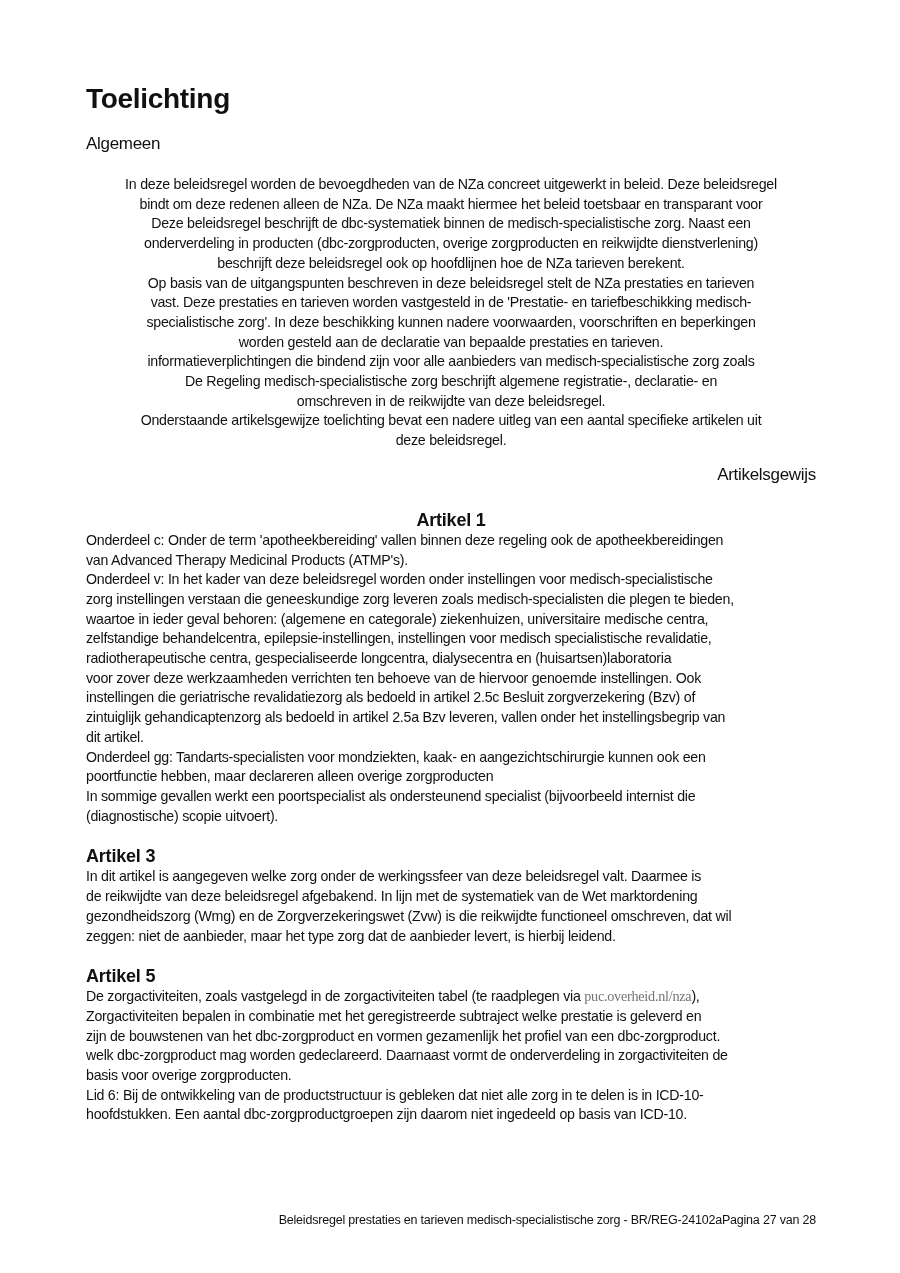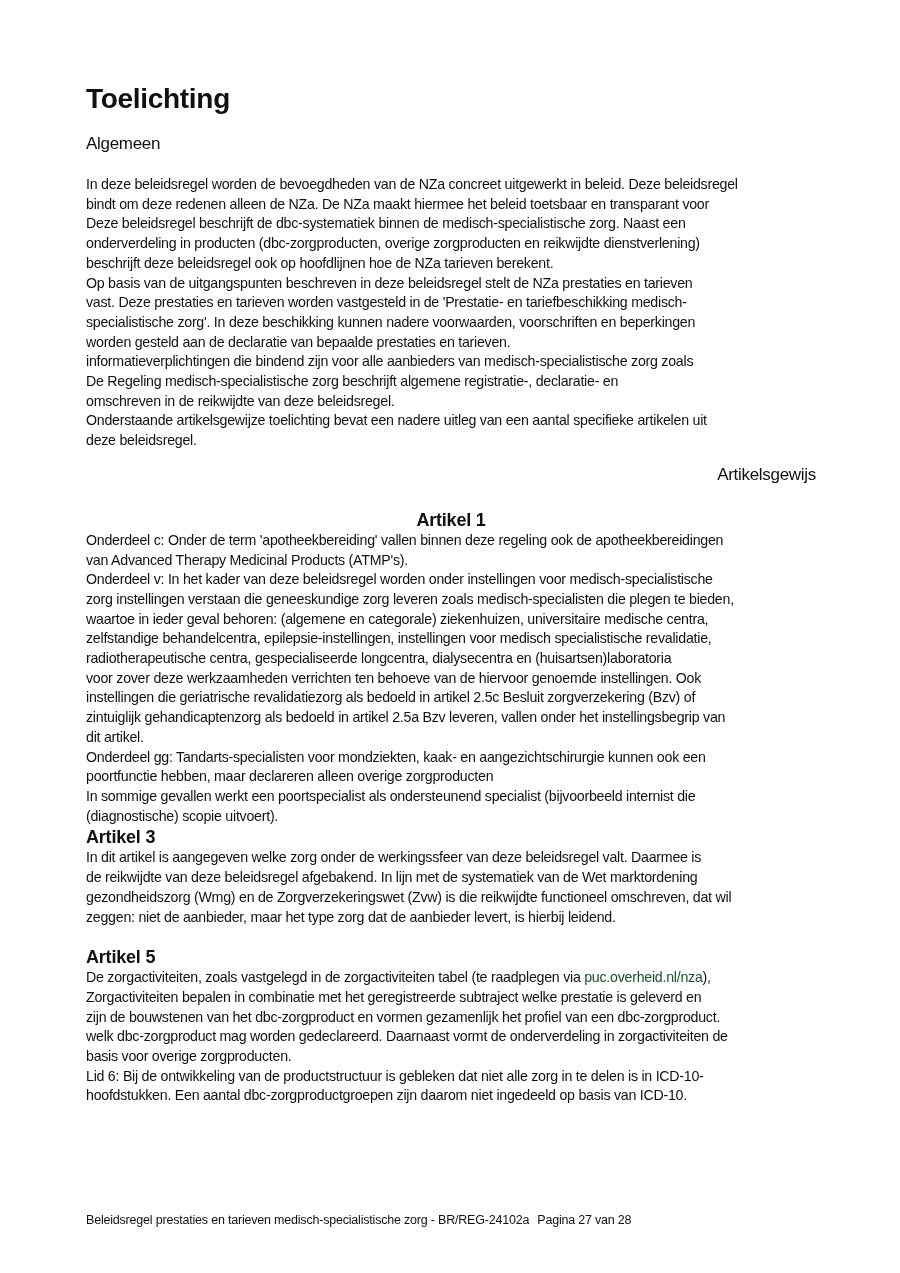"In deze beleidsregel worden de" div { text-align: none -> center }
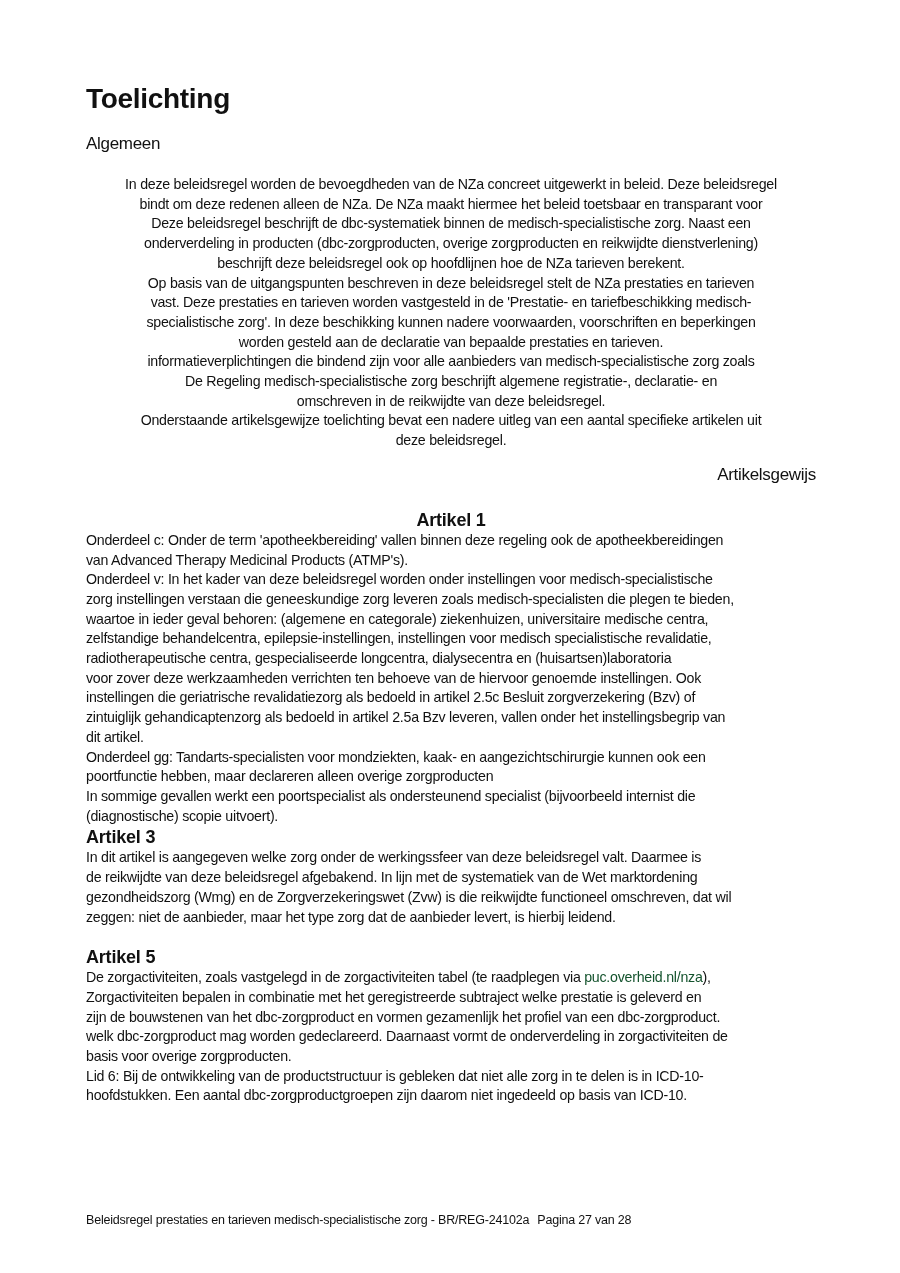"Artikel 3" h3 { margin-top: none -> 19px }
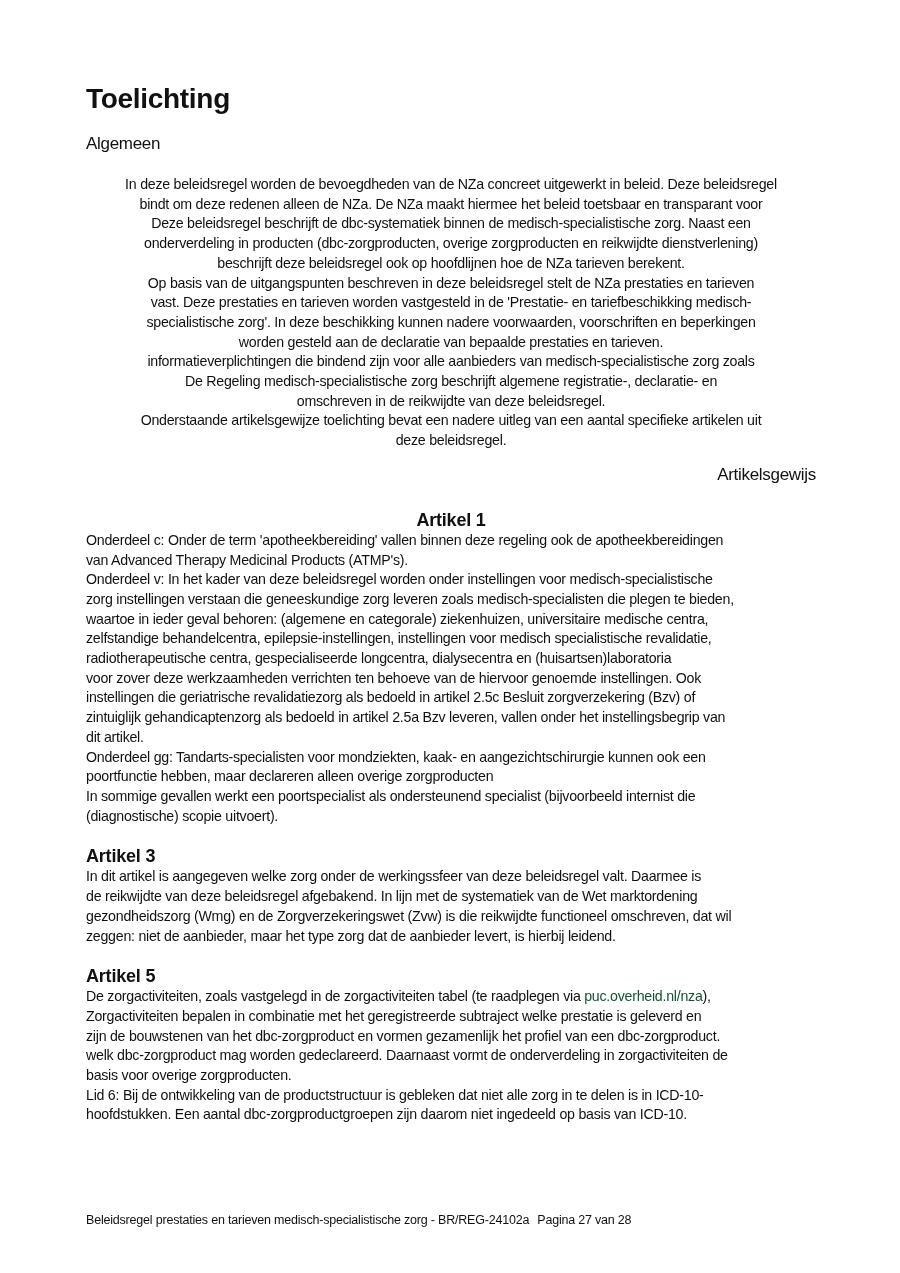"puc.overheid.nl/nza" .link { color: #14532d -> #737373; font-family: none -> Liberation Serif, serif }
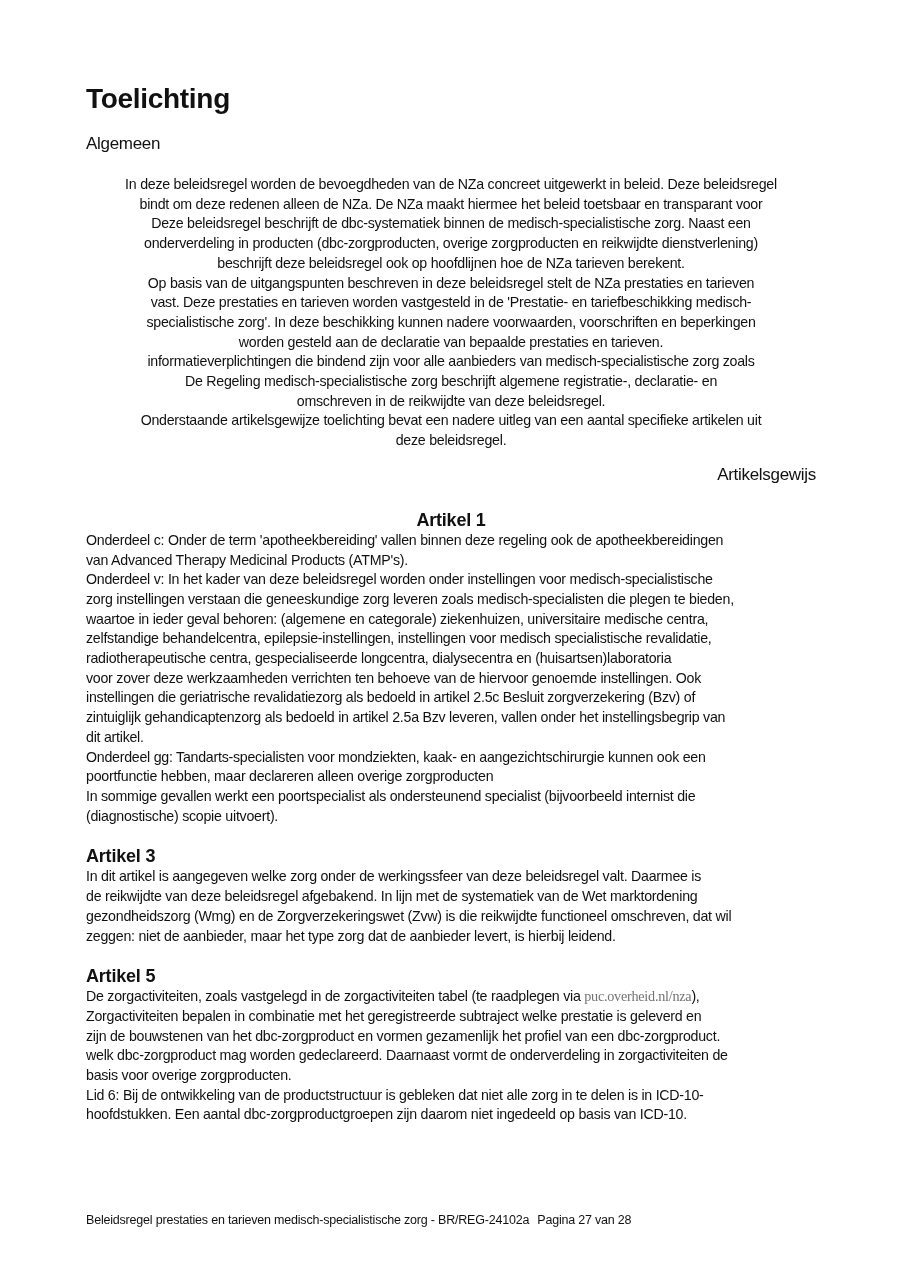"Beleidsregel prestaties en tarieven" .footer { gap: 8px -> none; justify-content: flex-start -> flex-end }
